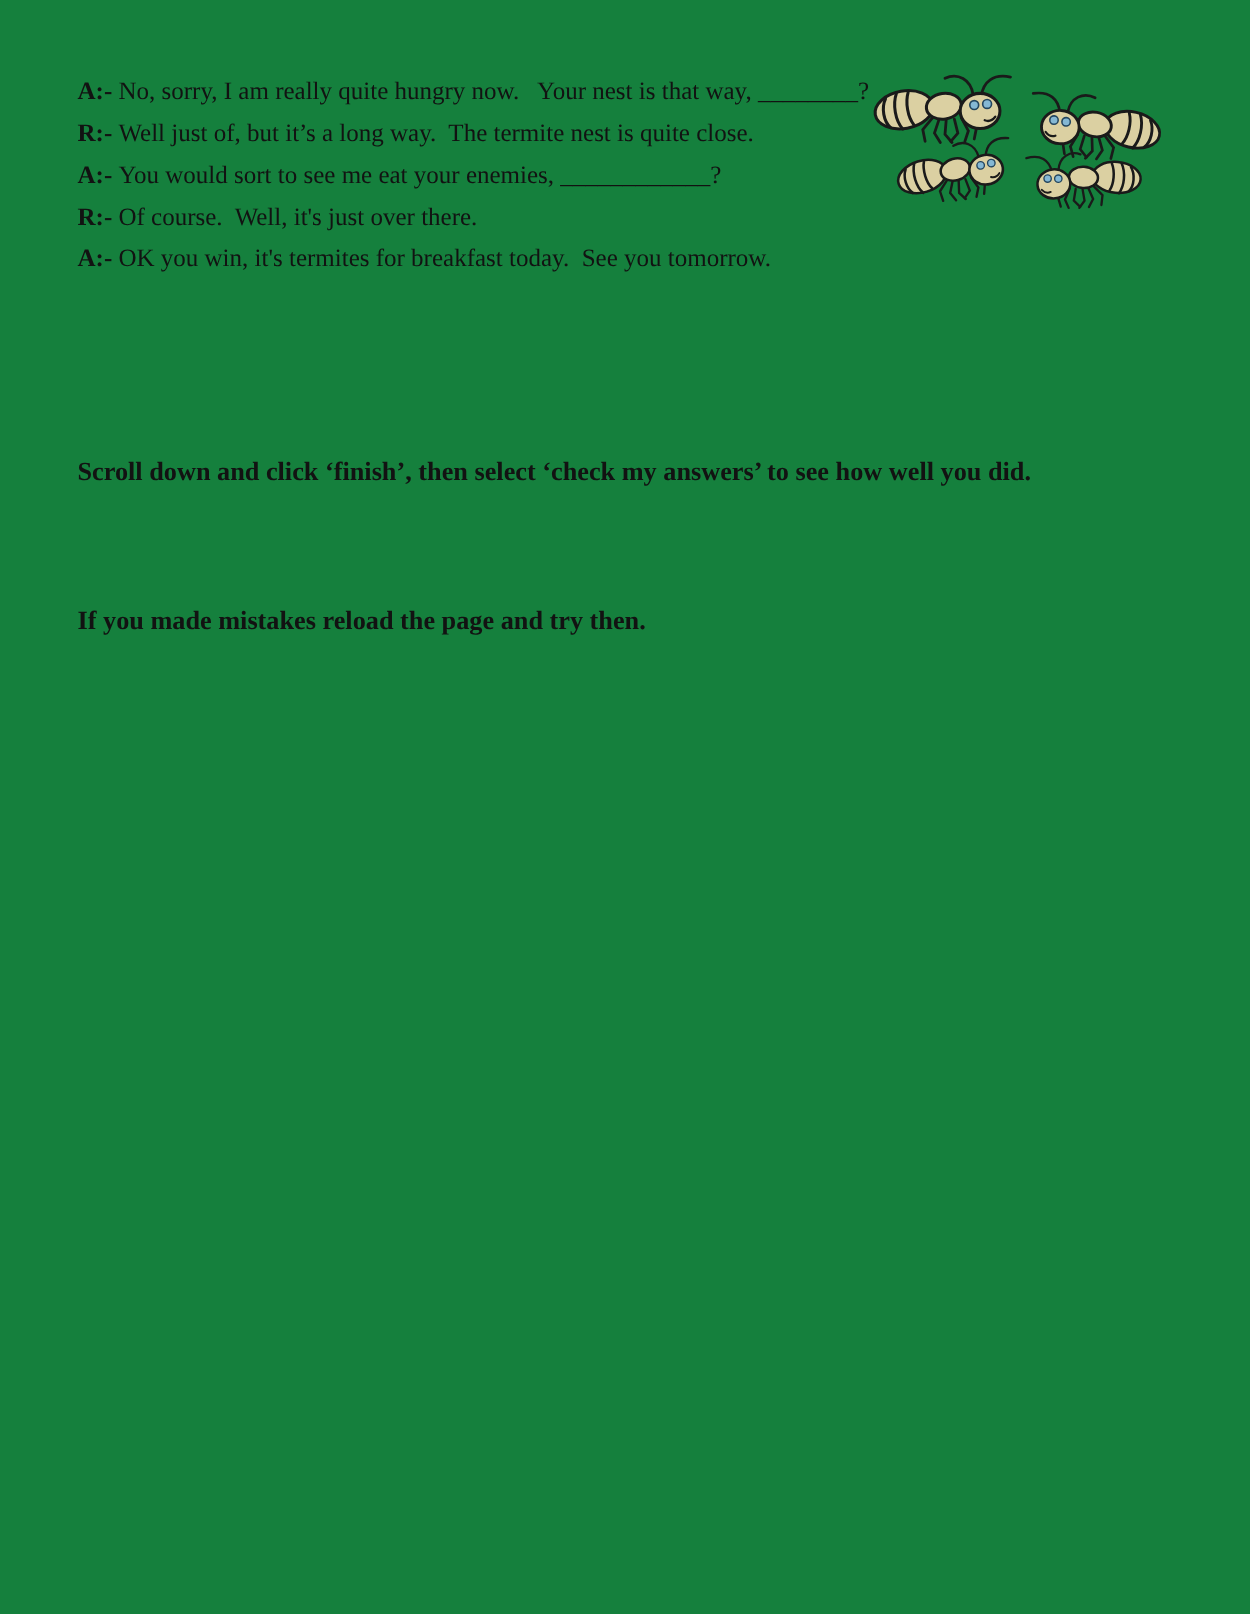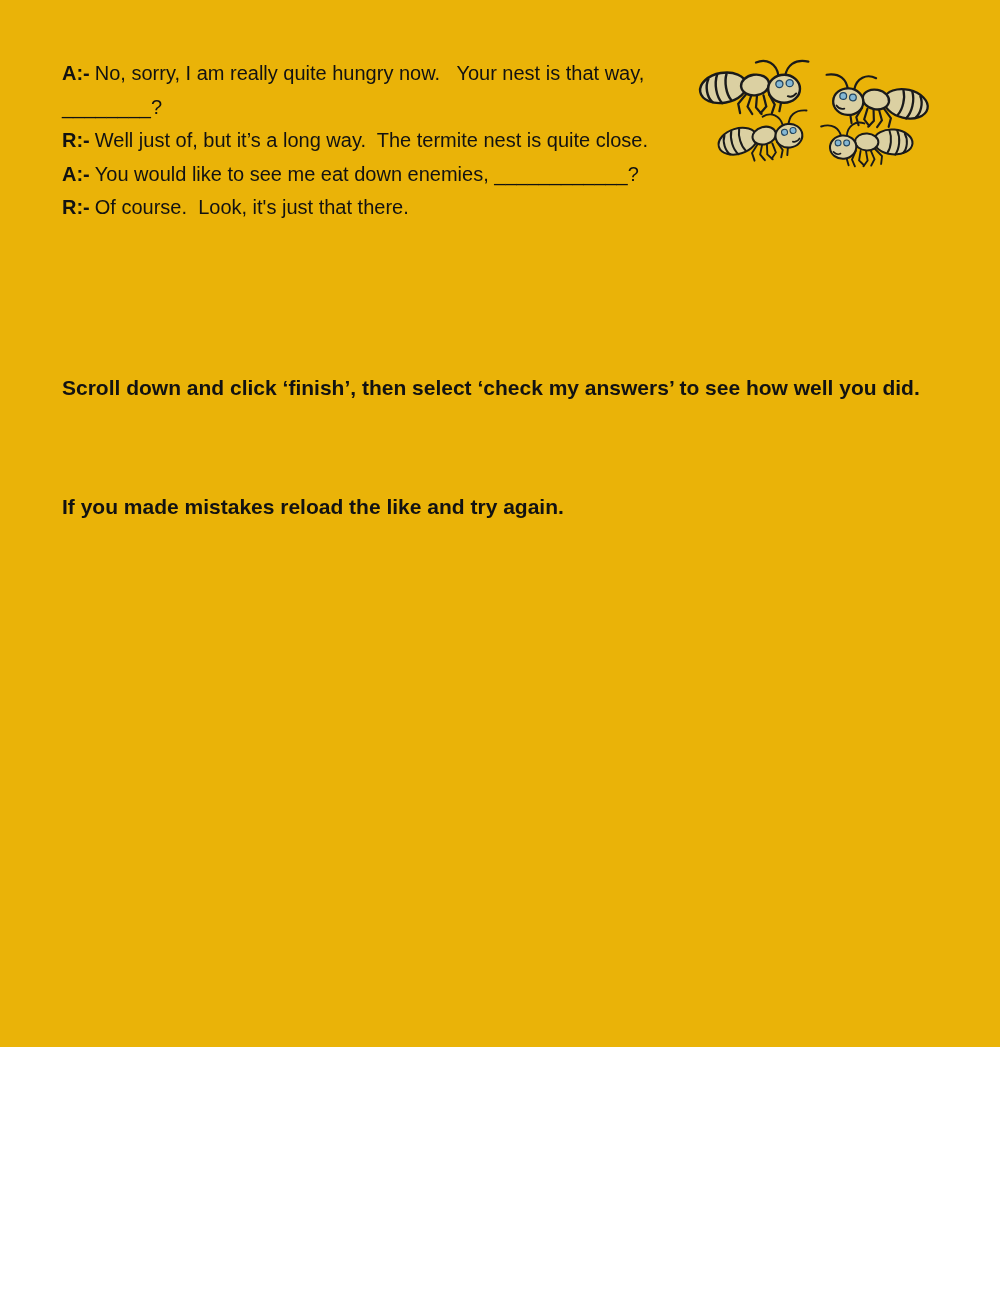"A:- No, sorry, I am" .page { background: #eab308 -> #15803d; font-family: Liberation Sans, sans-serif -> Liberation Serif, serif; height: 1047px -> 1291px }
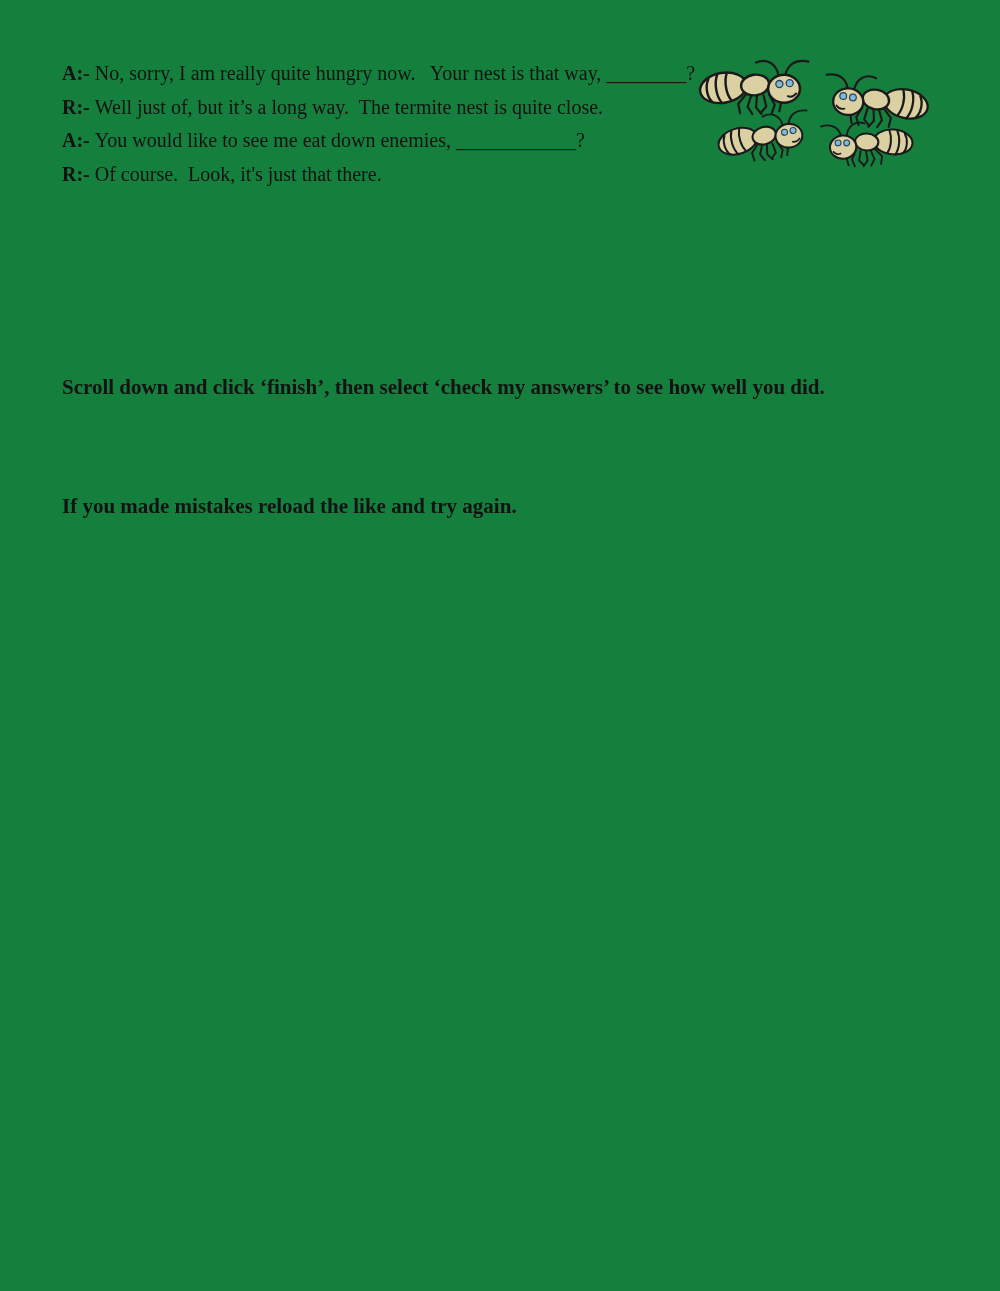"You would like to see" span { text: like to see me eat down -> sort to see me eat your }
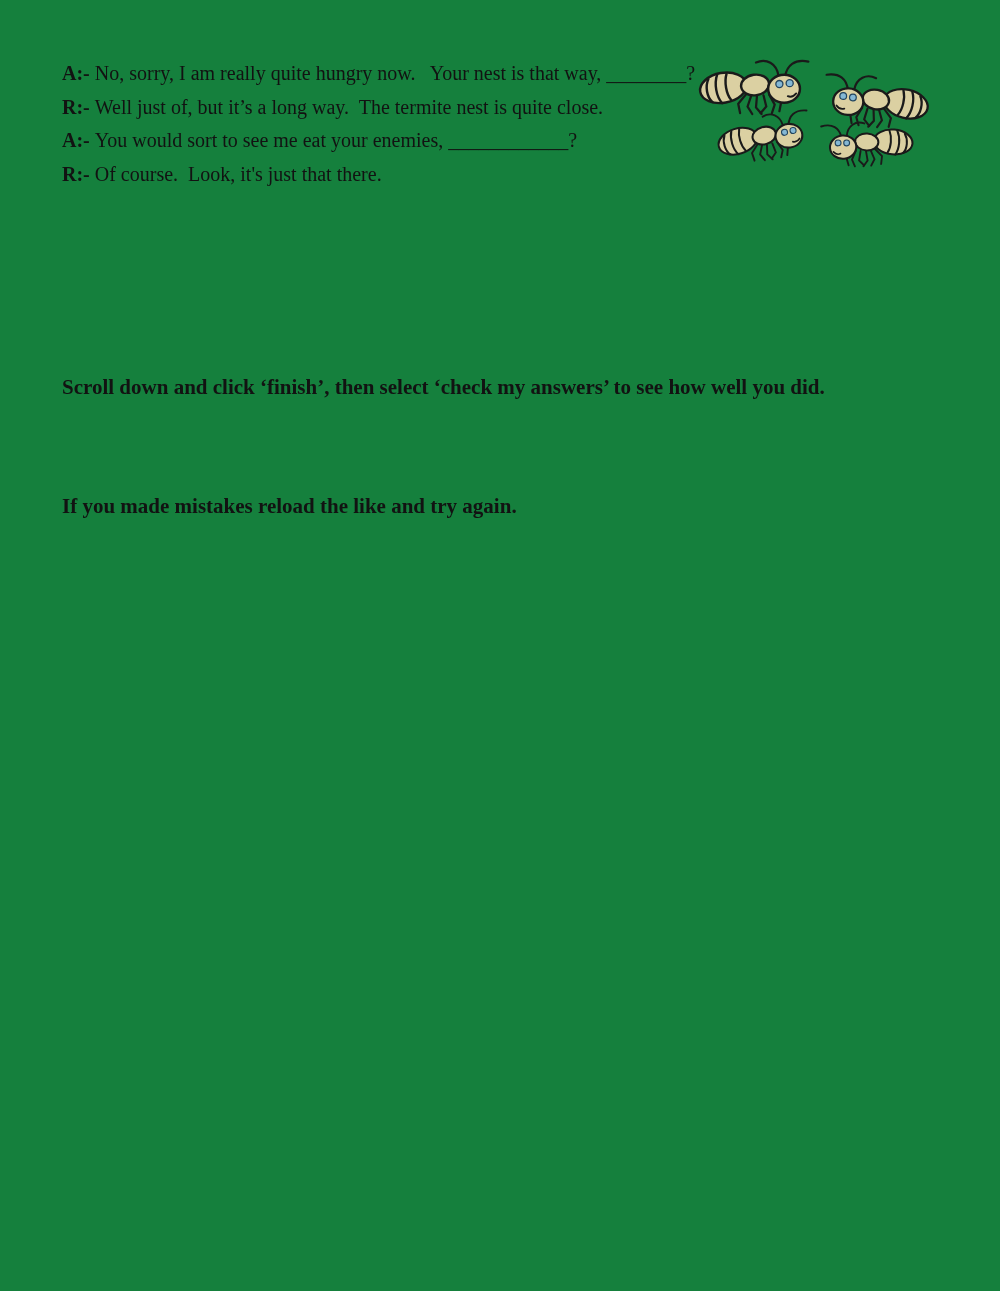"Of course. Look, it's just" span { text: Look, it's just that -> Well, it's just over }
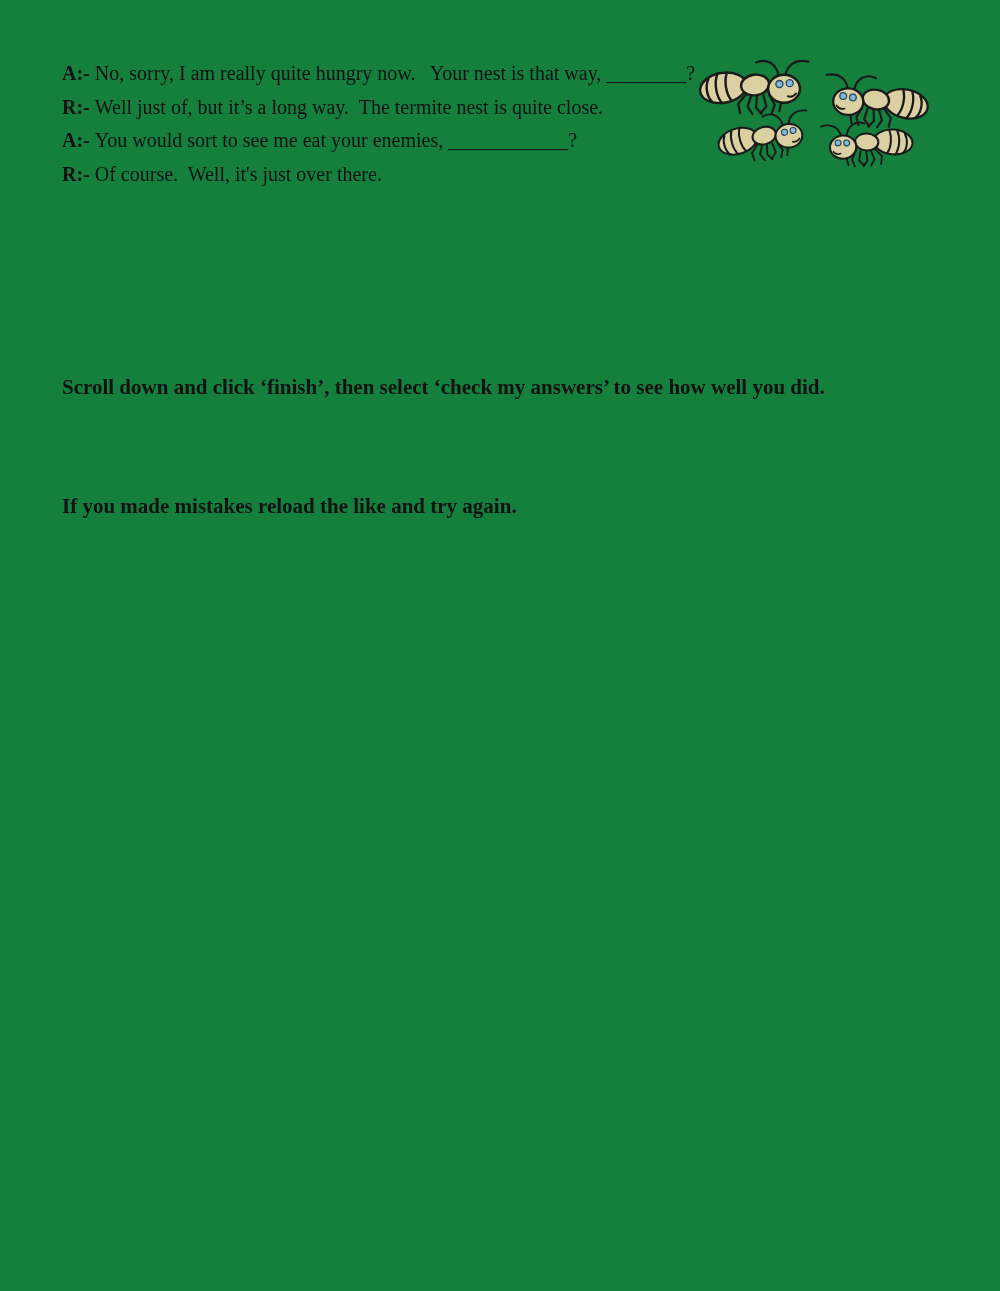"A:- OK you win, it's" p { html: none -> <p><span>A:-</span><span>OK you win, it's termites for breakfast today. See you tomorrow.</span></p> }
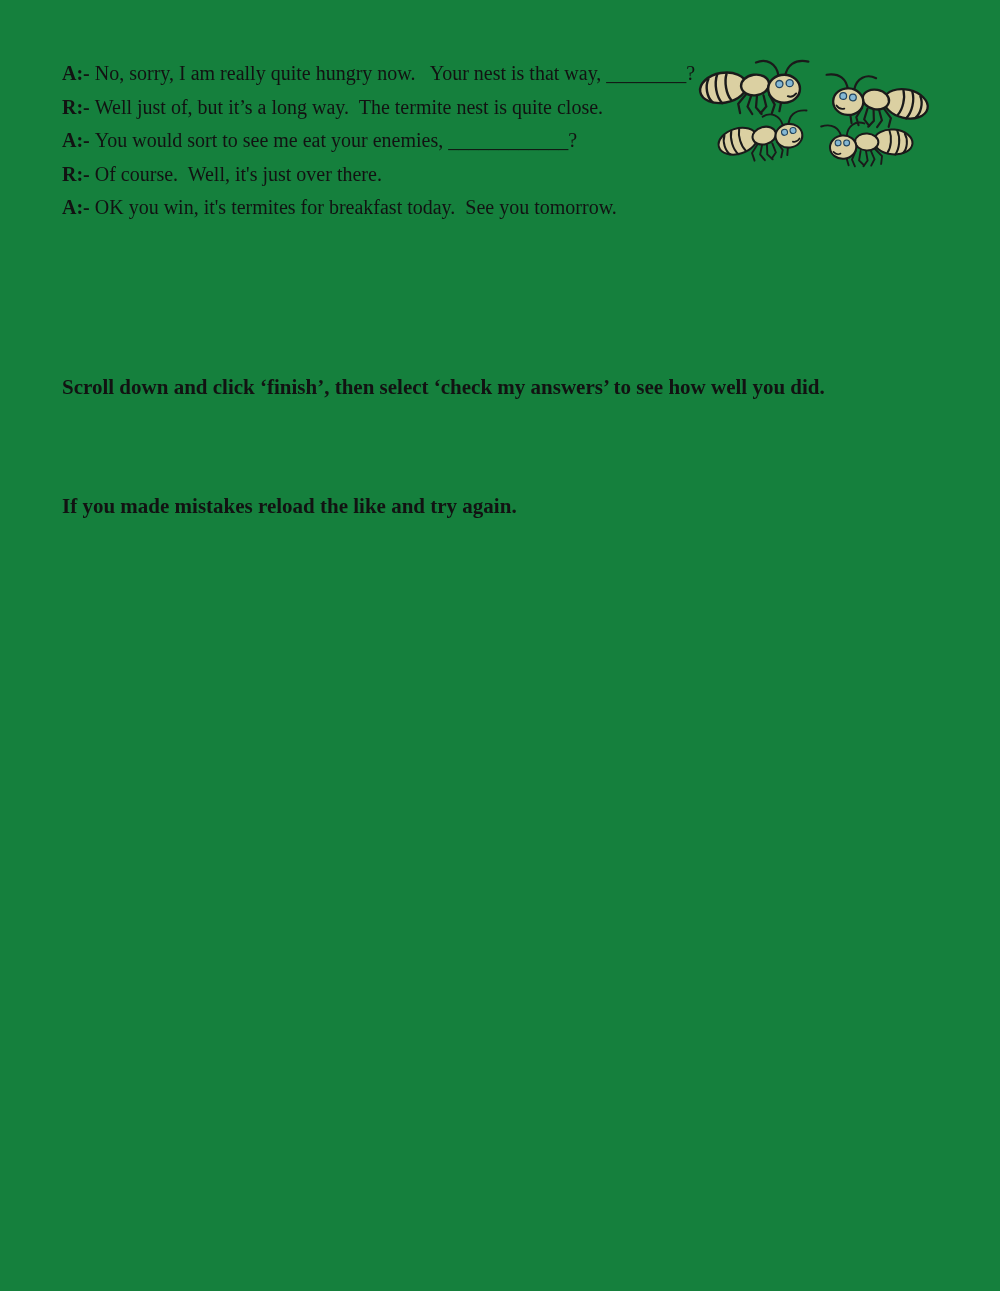"Scroll down and click ‘finish’," .instructions { top: 289px -> 279px }
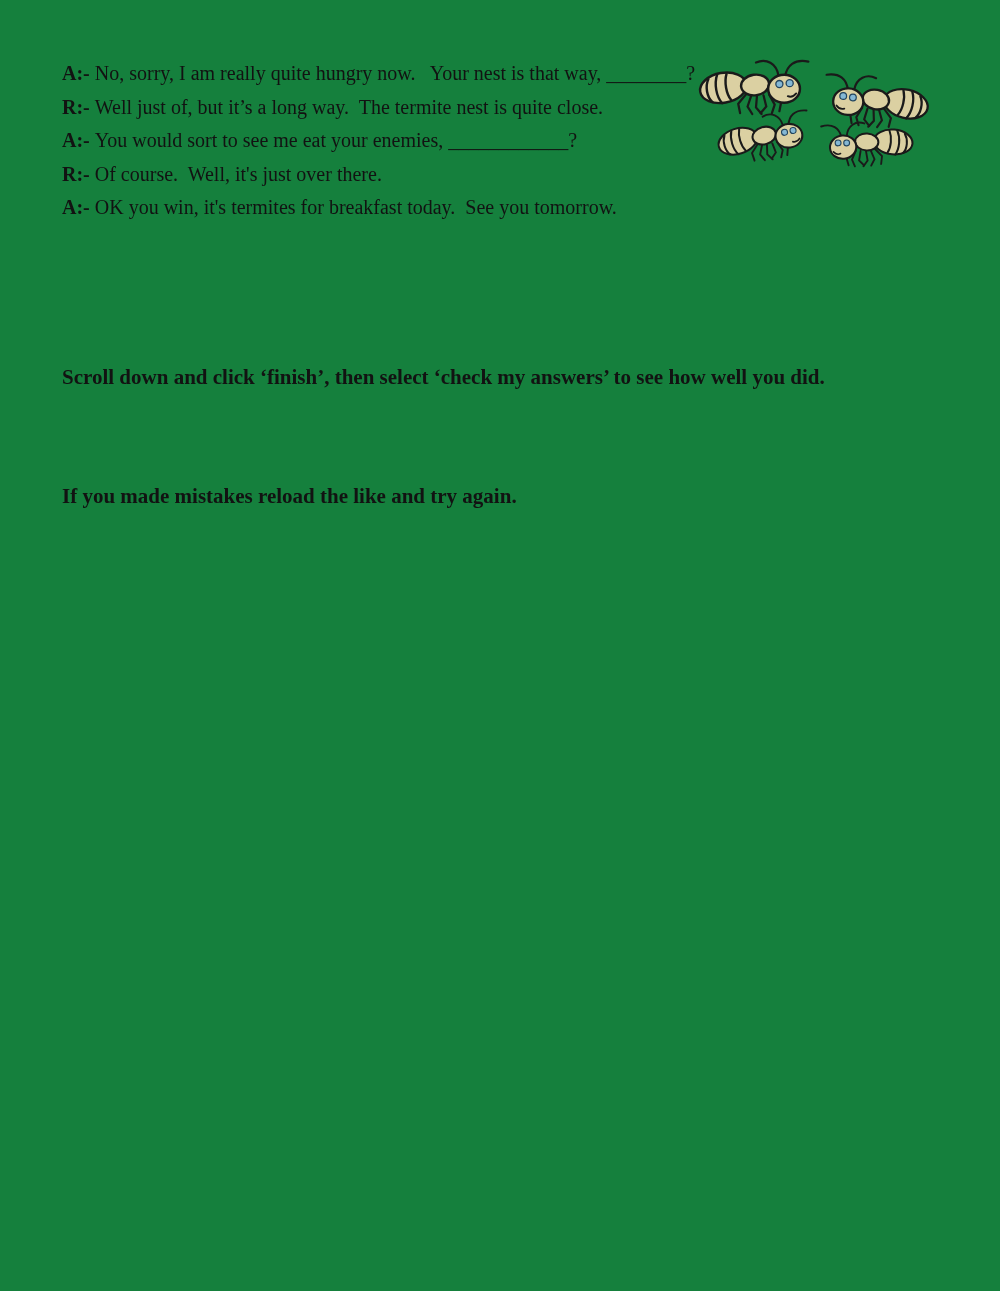"If you made mistakes reload" p { text: like and try again -> page and try then }
